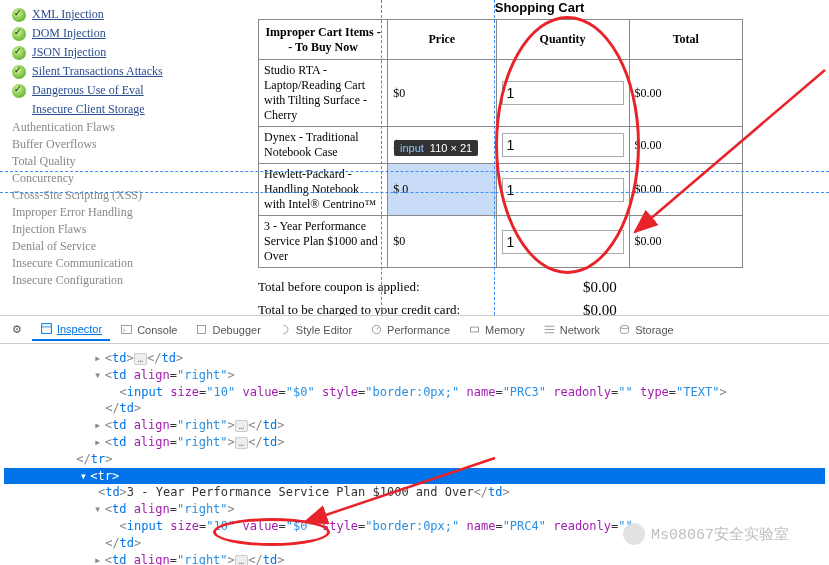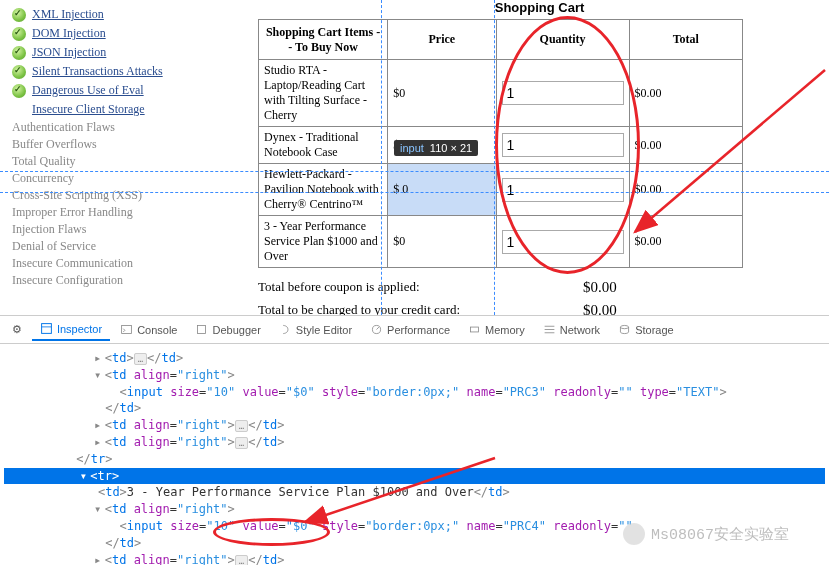"Shopping Cart Items -- To" th.desc { text: Shopping -> Improper }
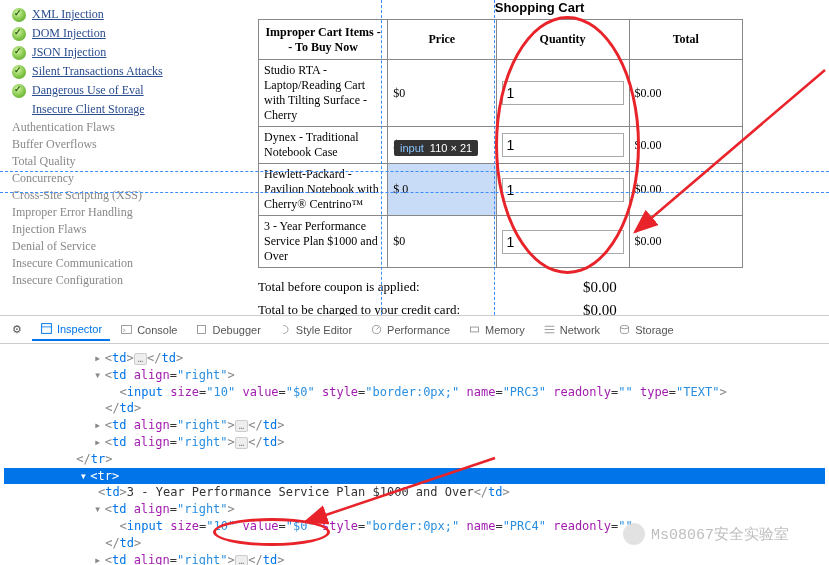"Hewlett-Packard - Pavilion Notebook with" td.desc { text: Pavilion Notebook with Cherry -> Handling Notebook with Intel }
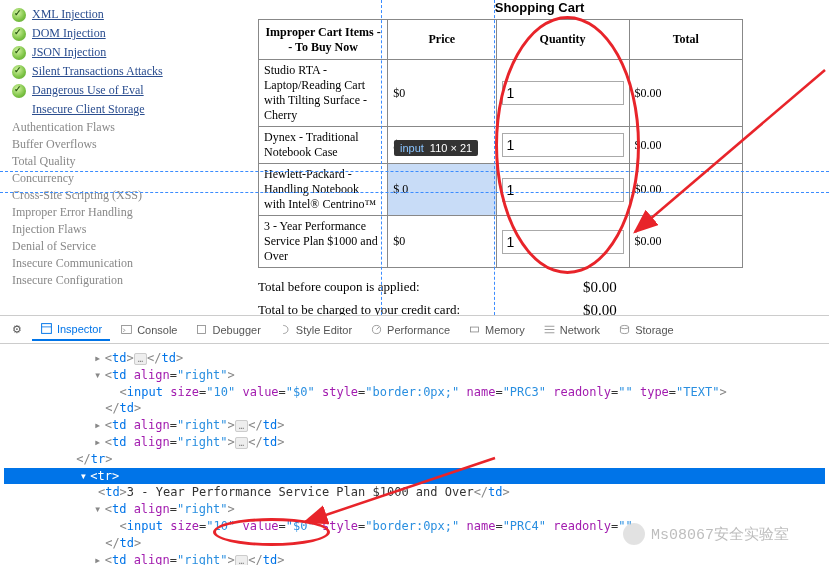"Inspector" .dt-tab.active { text-decoration: none -> underline }
